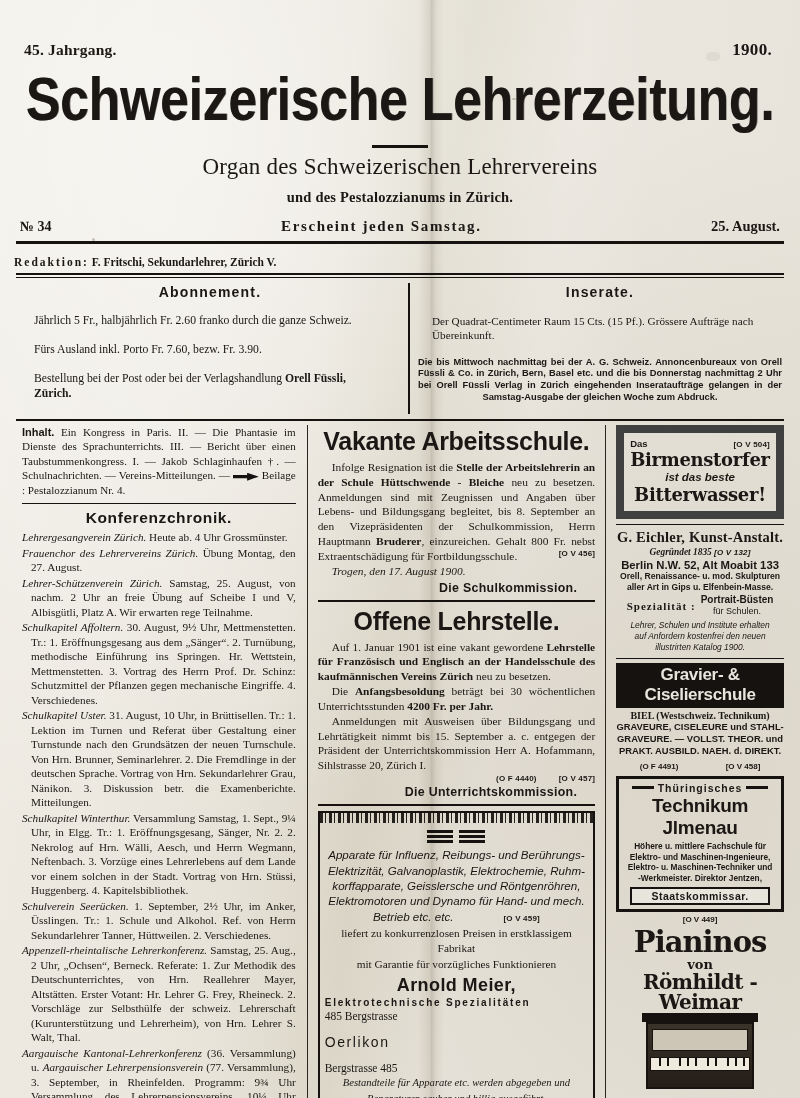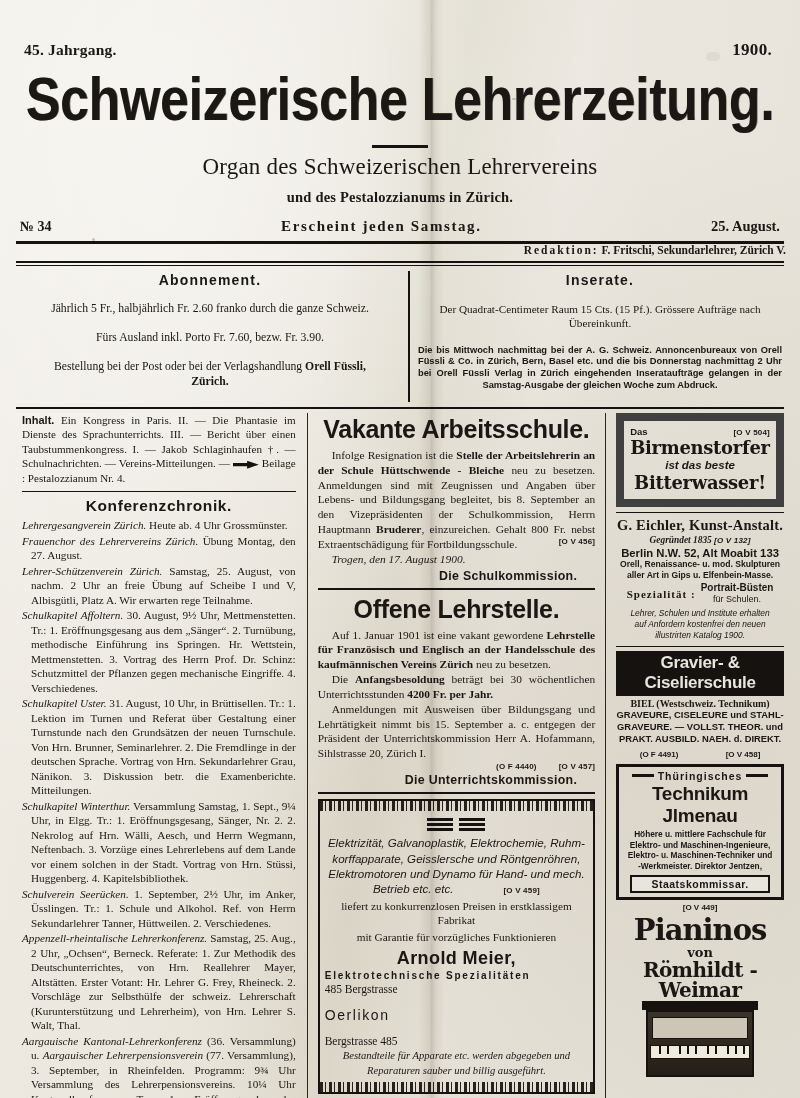"Redaktion: F. Fritschi, Sekundarlehrer," .mh-redaktion { margin-top: 0 -> 12px; text-align: right -> left }
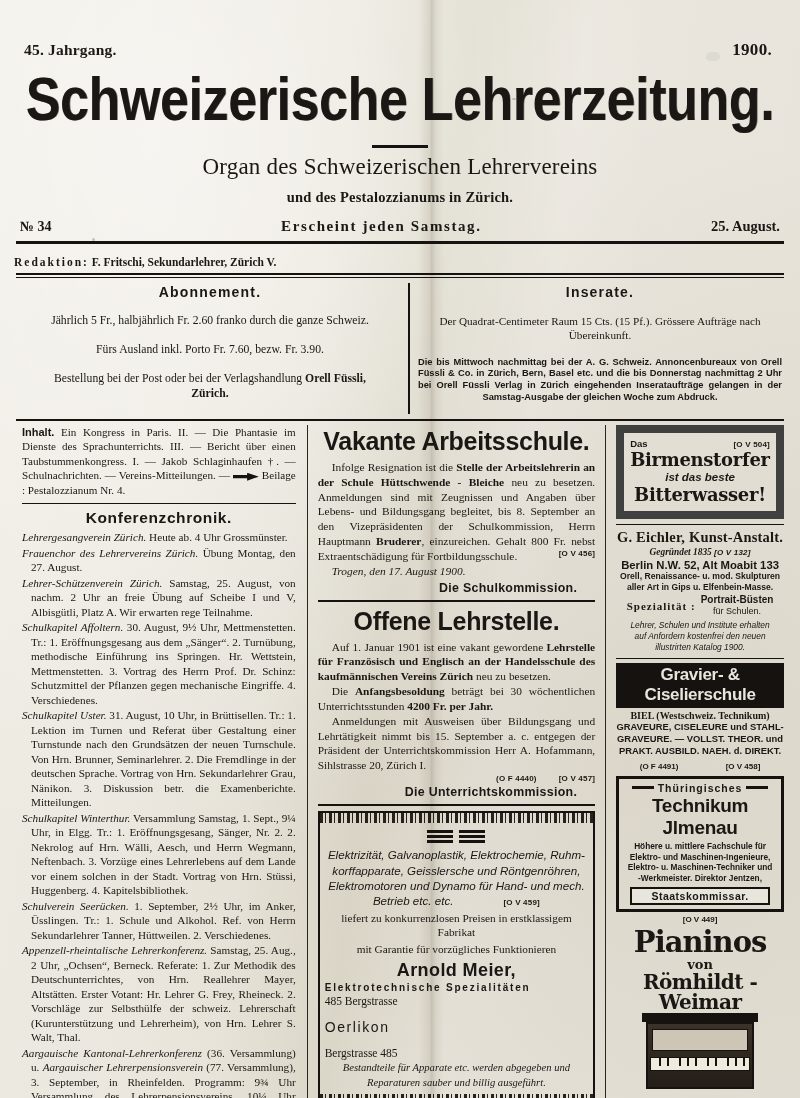"Jährlich 5 Fr., halbjährlich Fr." .band p { text-align: center -> left }
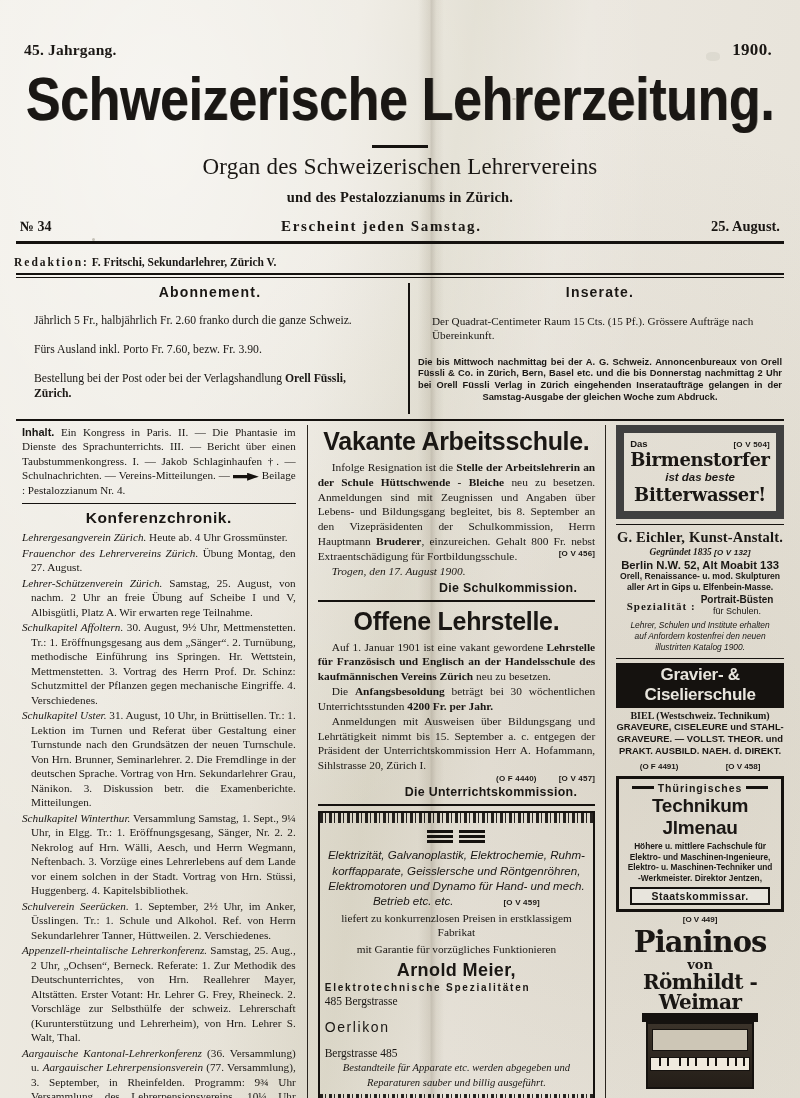"Apparate für Influenz, Reibungs- und" p.ital-c { html: none -> <p>Apparate für Influenz, Reibungs- und Berührungs-</p> }
